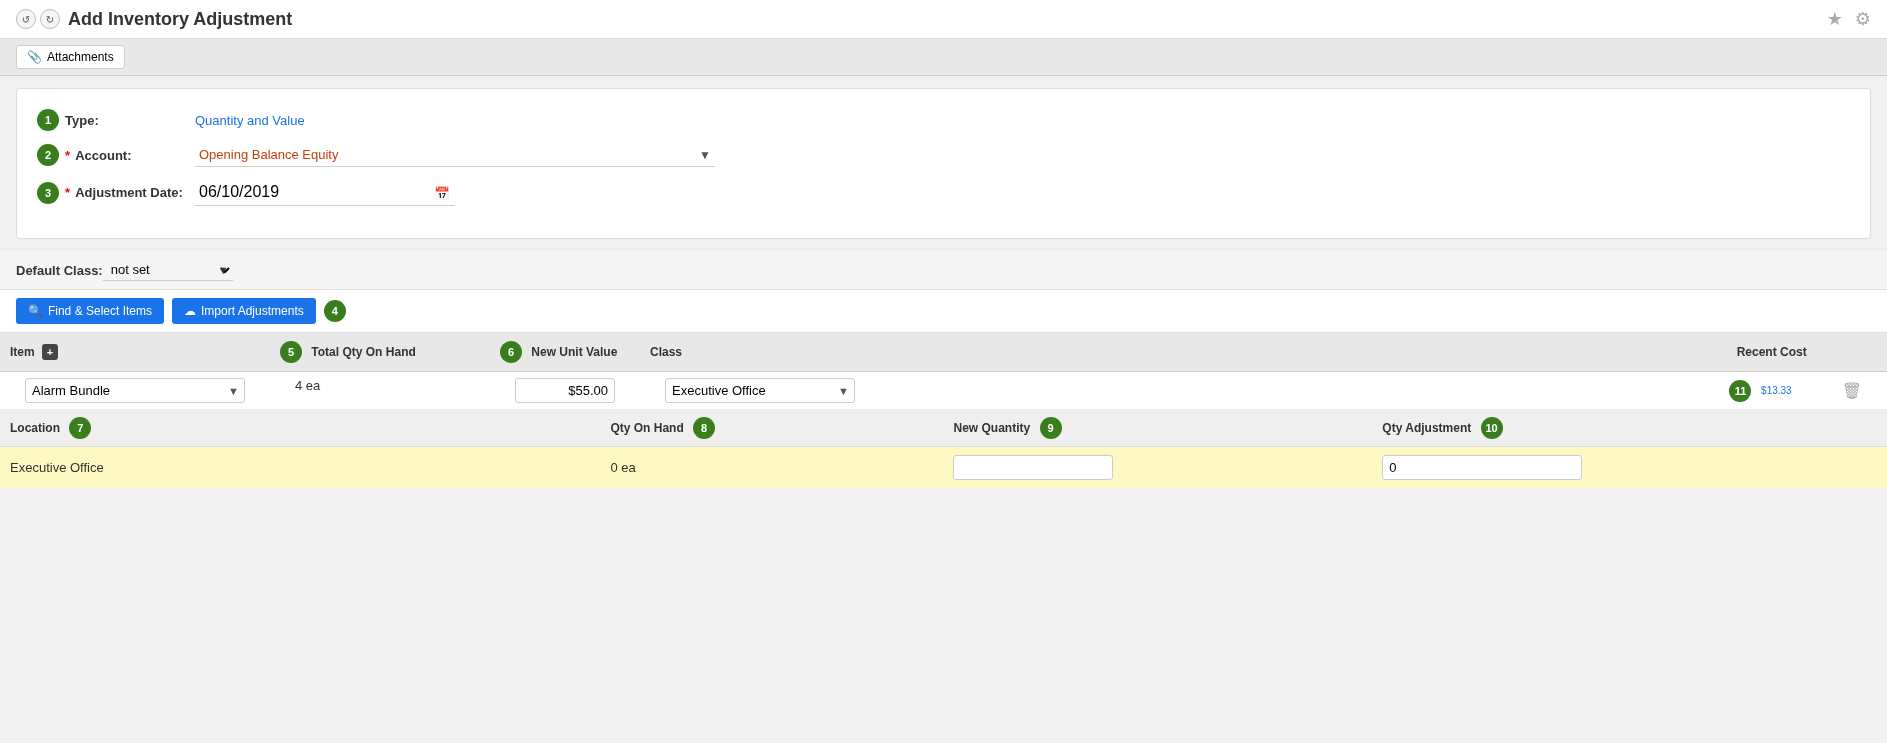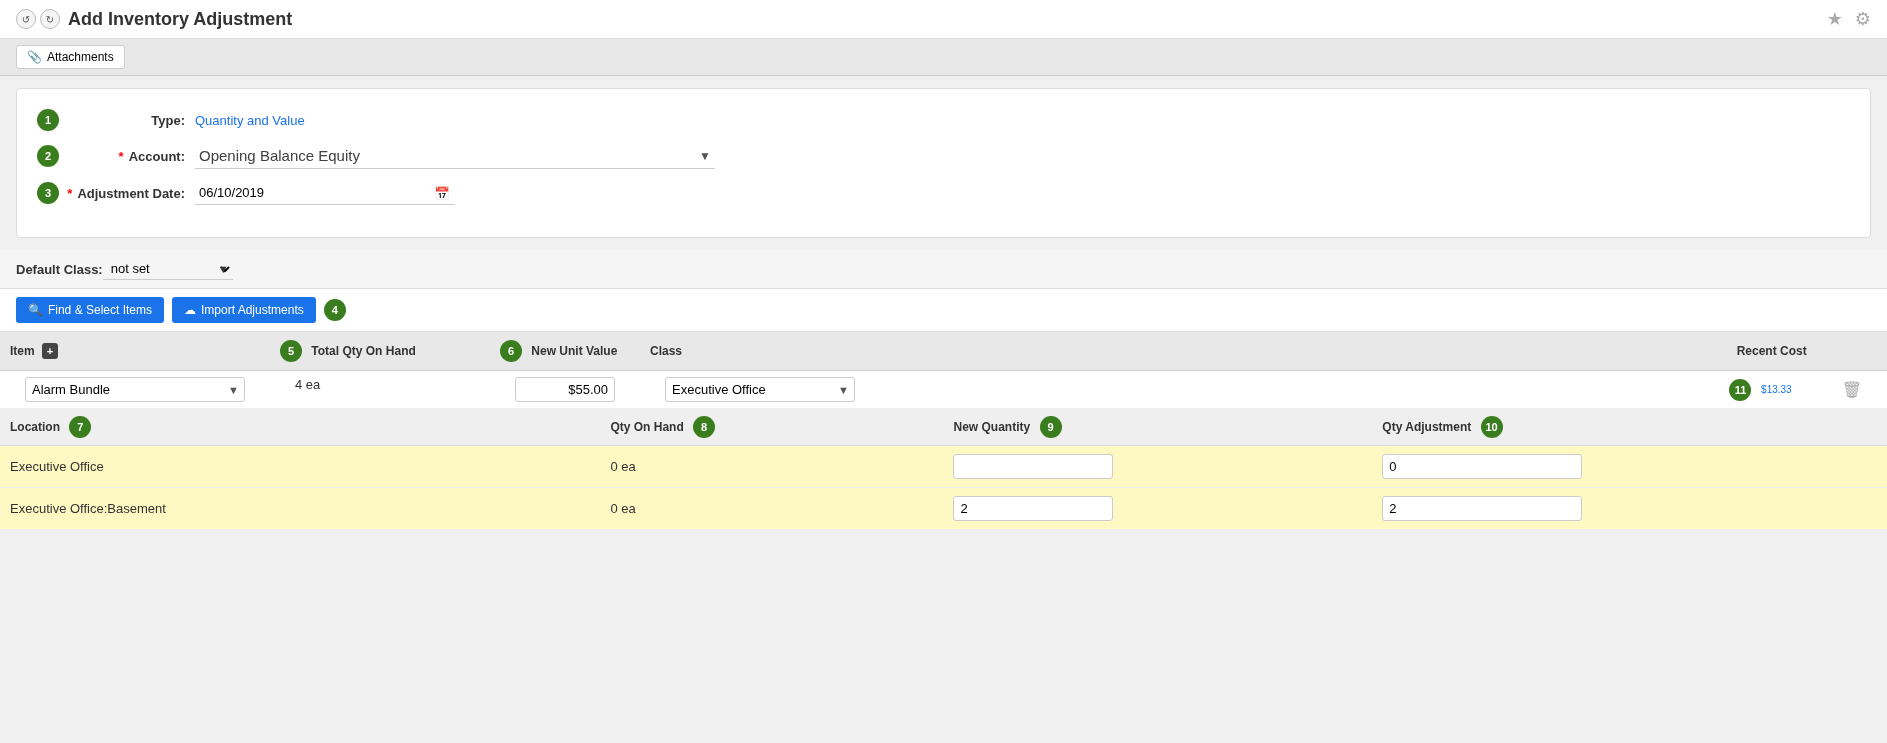"Type:" .form-label { text-align: right -> left }
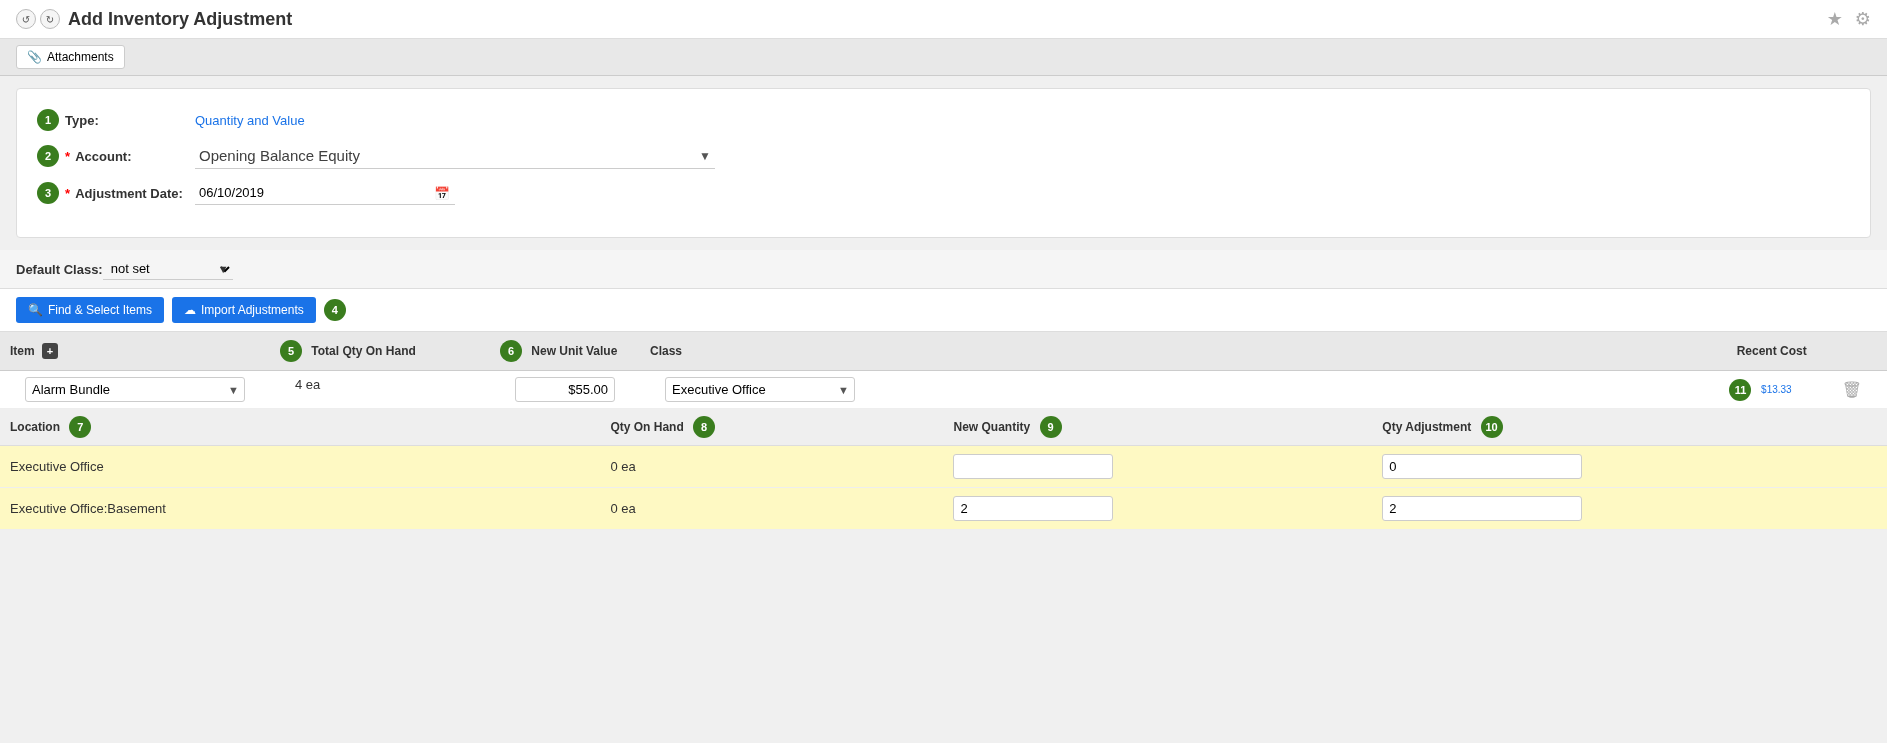"Opening Balance Equity" .form-select-input { color: #404040 -> #c2410c; font-size: 15px -> 13px }
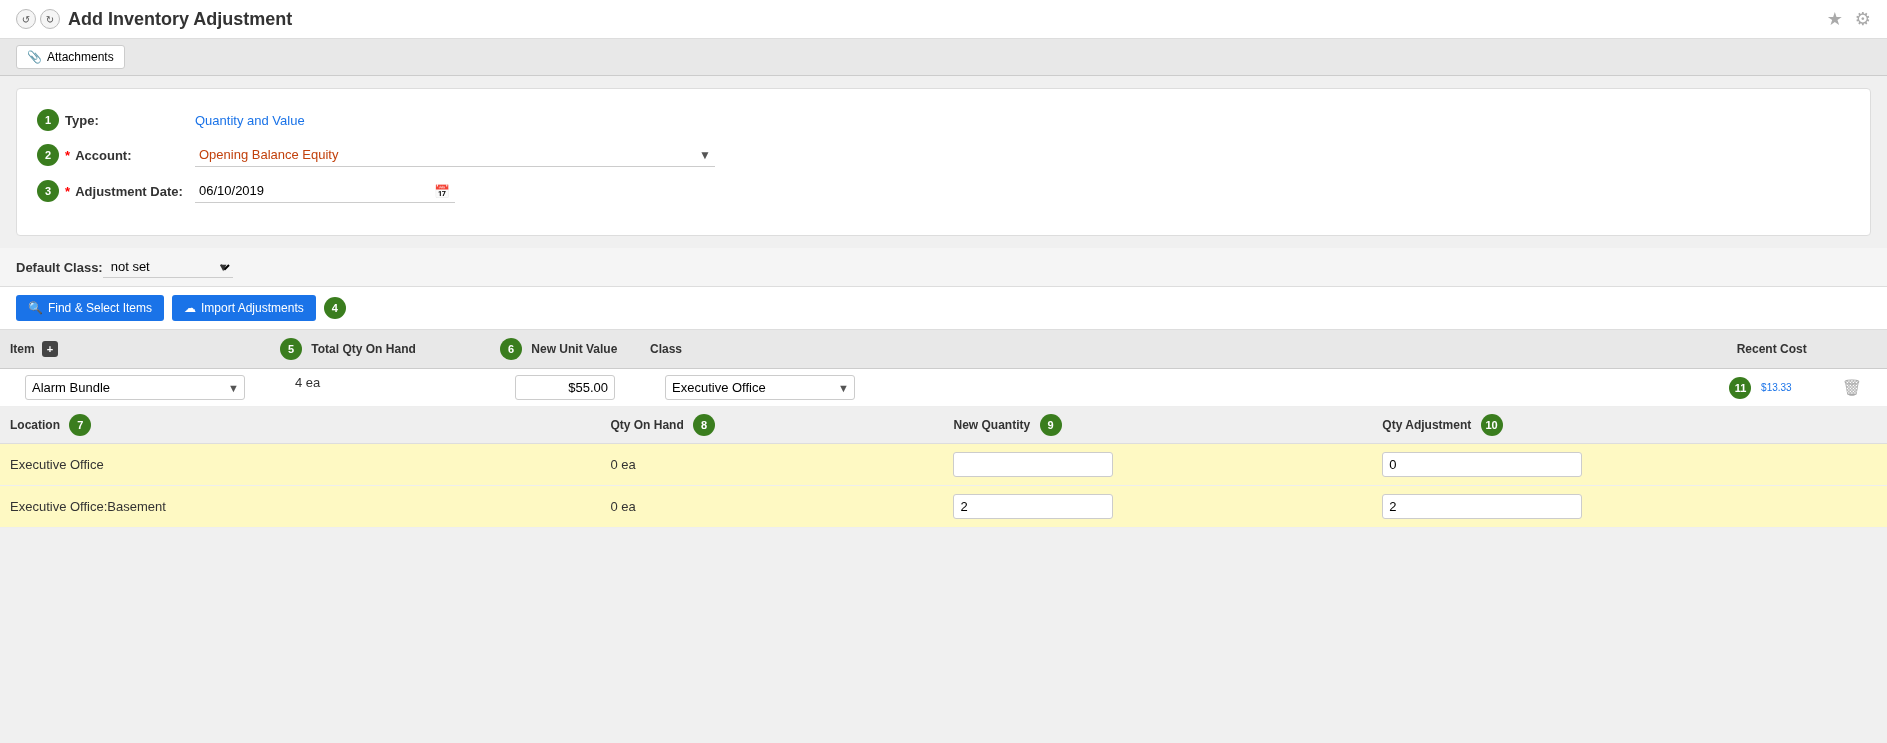"06/10/2019" .form-date-input { font-size: 13px -> 16px }
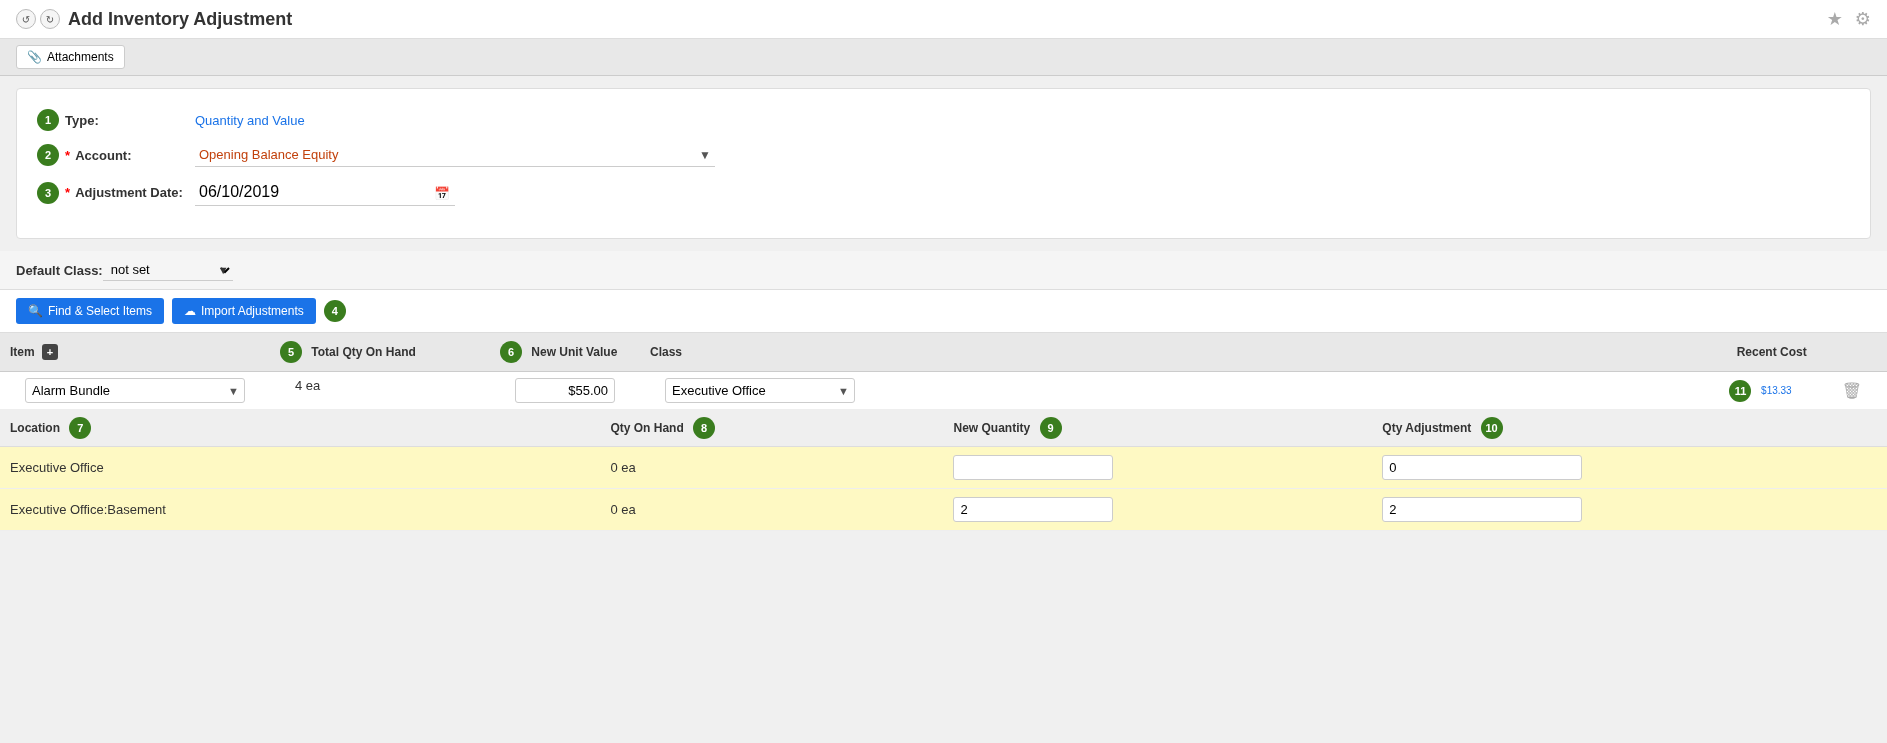"Executive Office:Basement" tr { html: <tr> <td>Executive Office:Basement</td> <td>0 ea</td> <td><input></td> <td><input></td> </tr> -> none }
